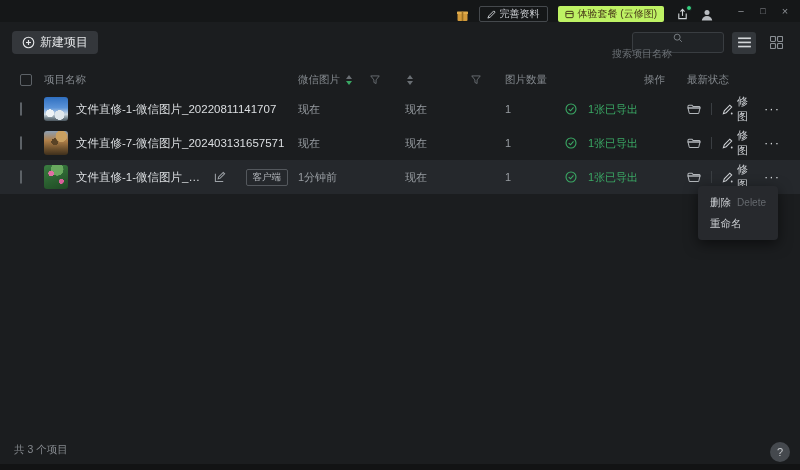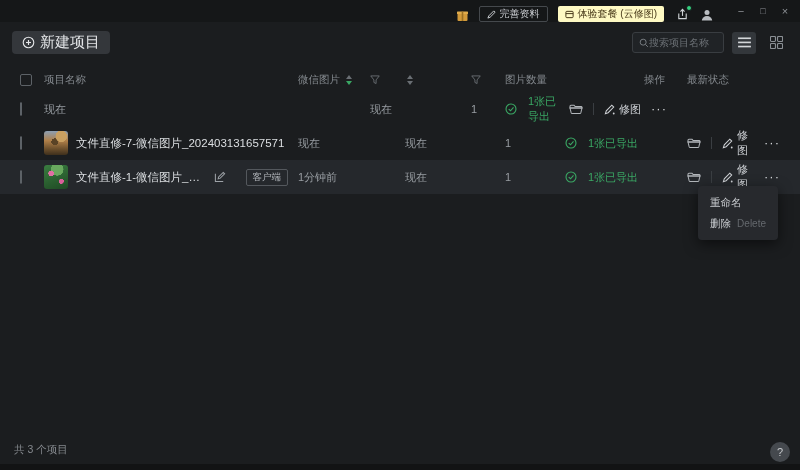"体验套餐 (云修图)" .tb-package { background: #fef9c3 -> #bef264 }
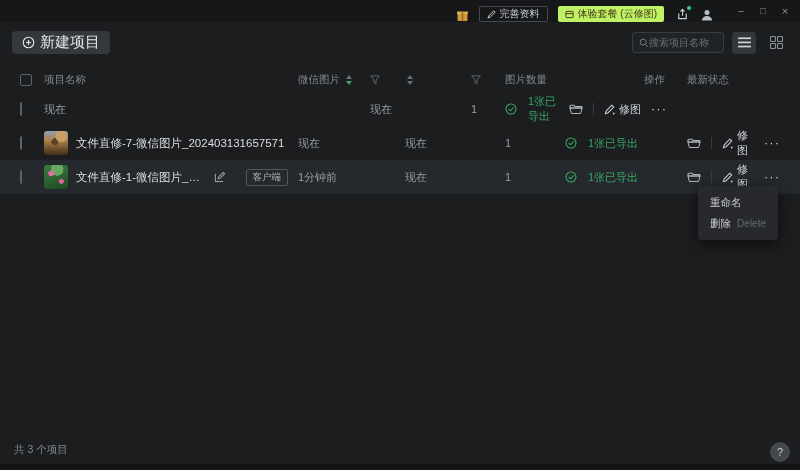"新建项目" .new-project { font-size: 15px -> 12px }
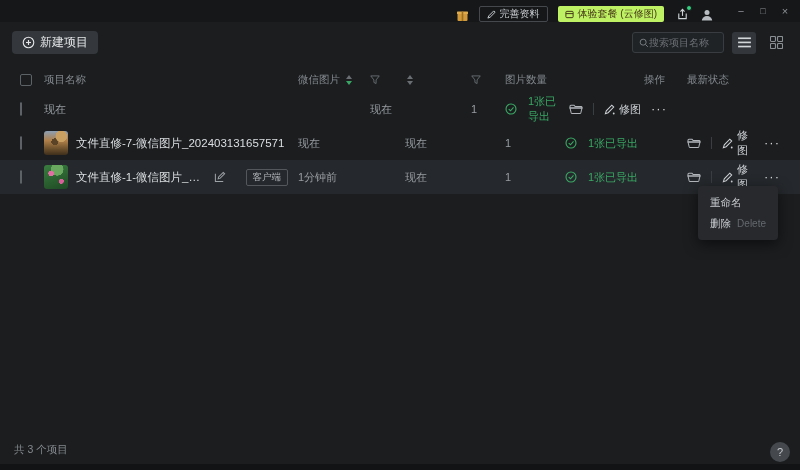"搜索项目名称" .search-box { flex-direction: none -> column; gap: 0 -> 5px }
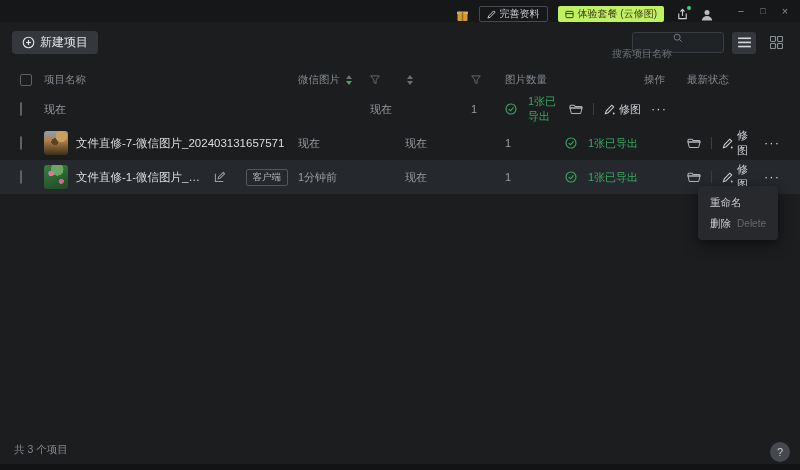"文件直修-1-微信图片_20220811141707" div.name-cell { html: none -> <div> <span></span> <span>文件直修-1-微信图片_20220811141707</span> </div> }
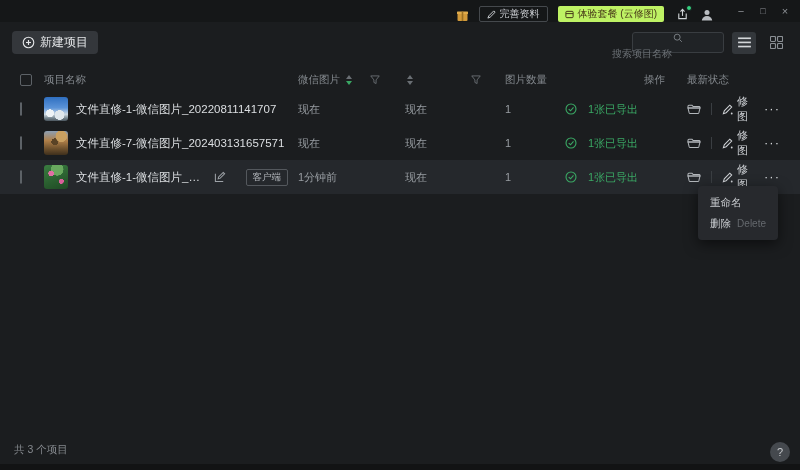"重命名" div.menu-item { order: before "删除" -> after "删除" }
